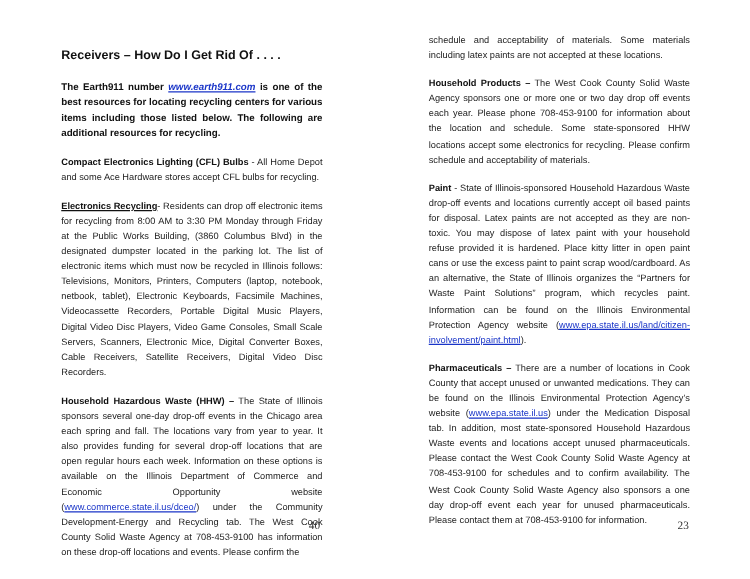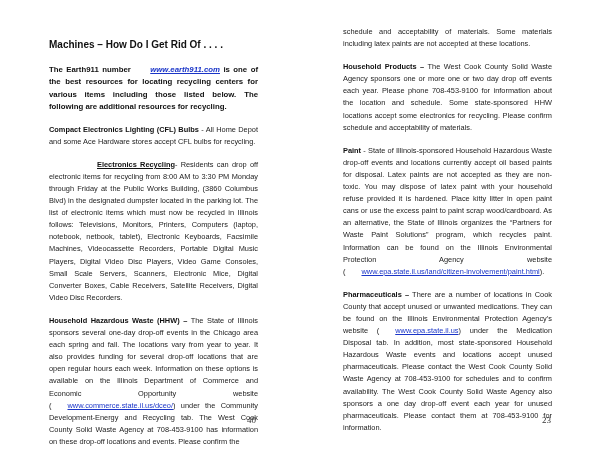"Machines – How Do I" div.title { text: Machines -> Receivers }
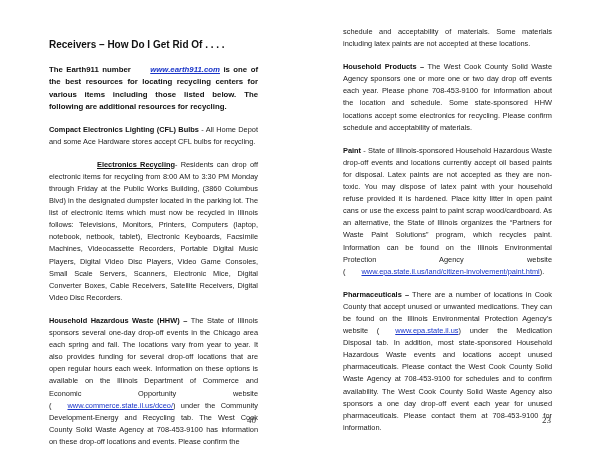"www.earth911.com" a { margin-left: 16px -> none }
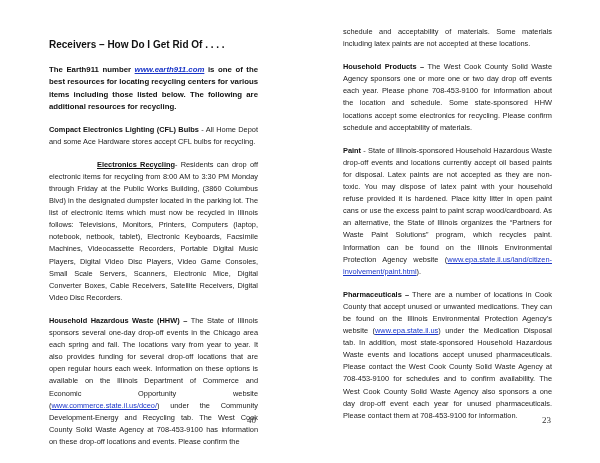"Electronics Recycling" .ul { margin-left: 48px -> none }
